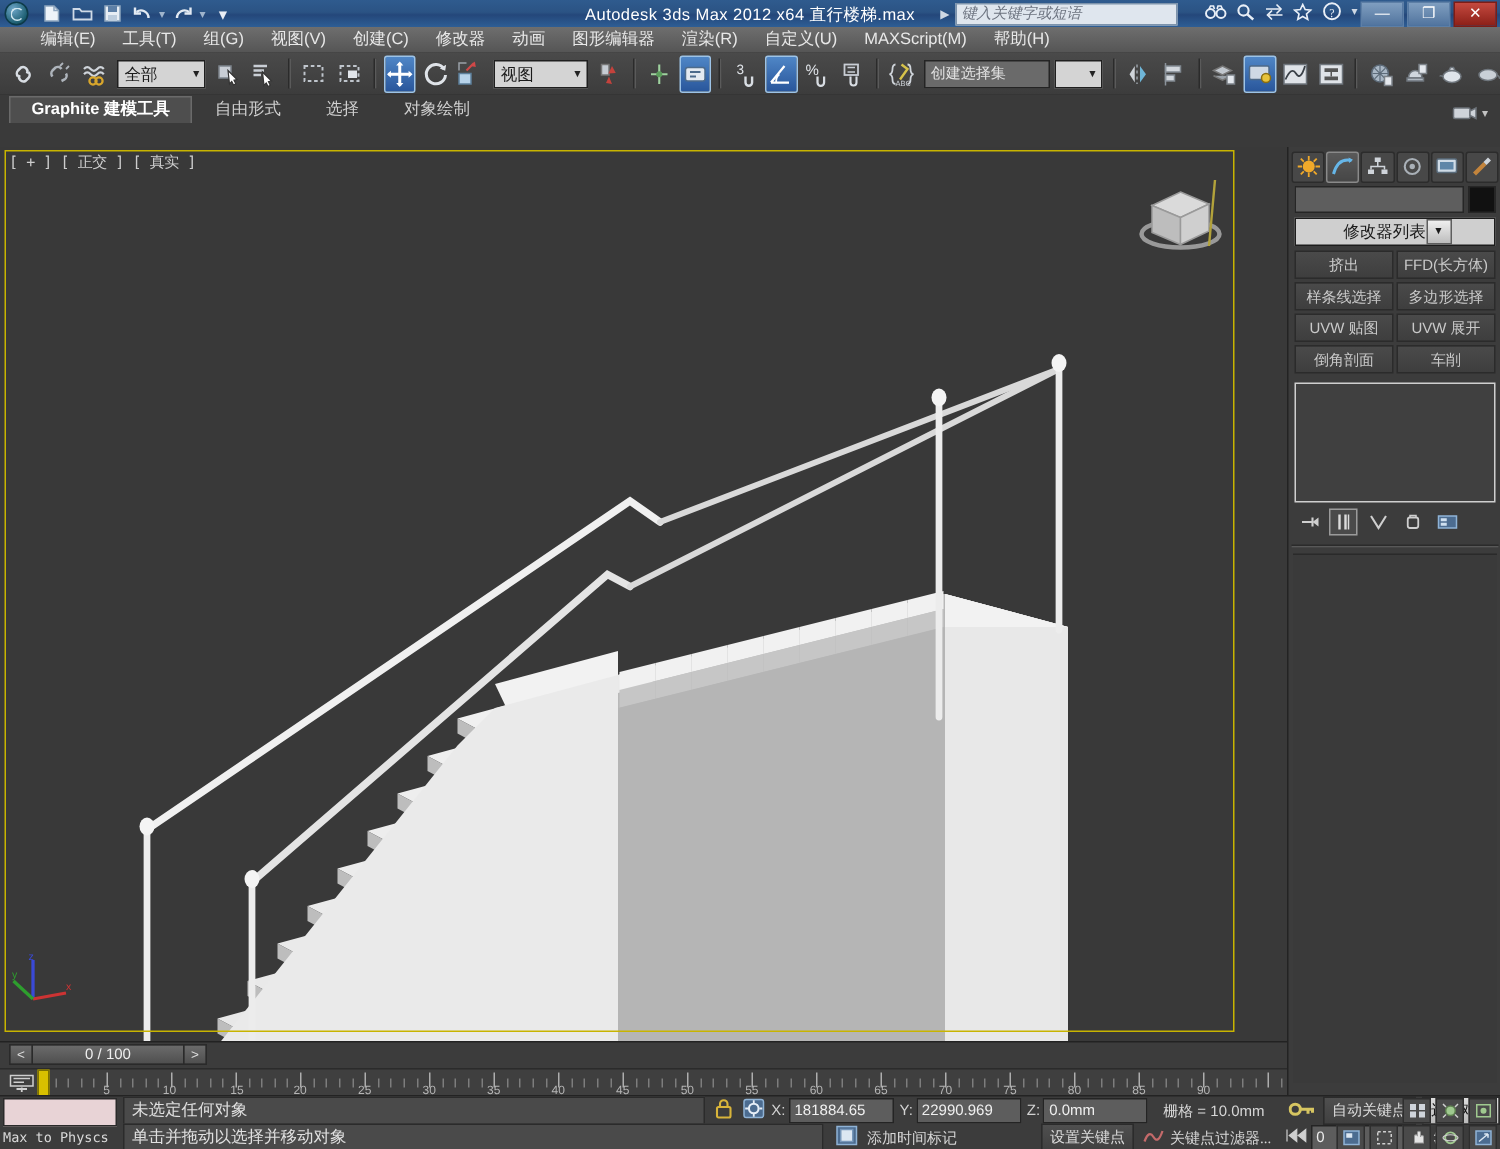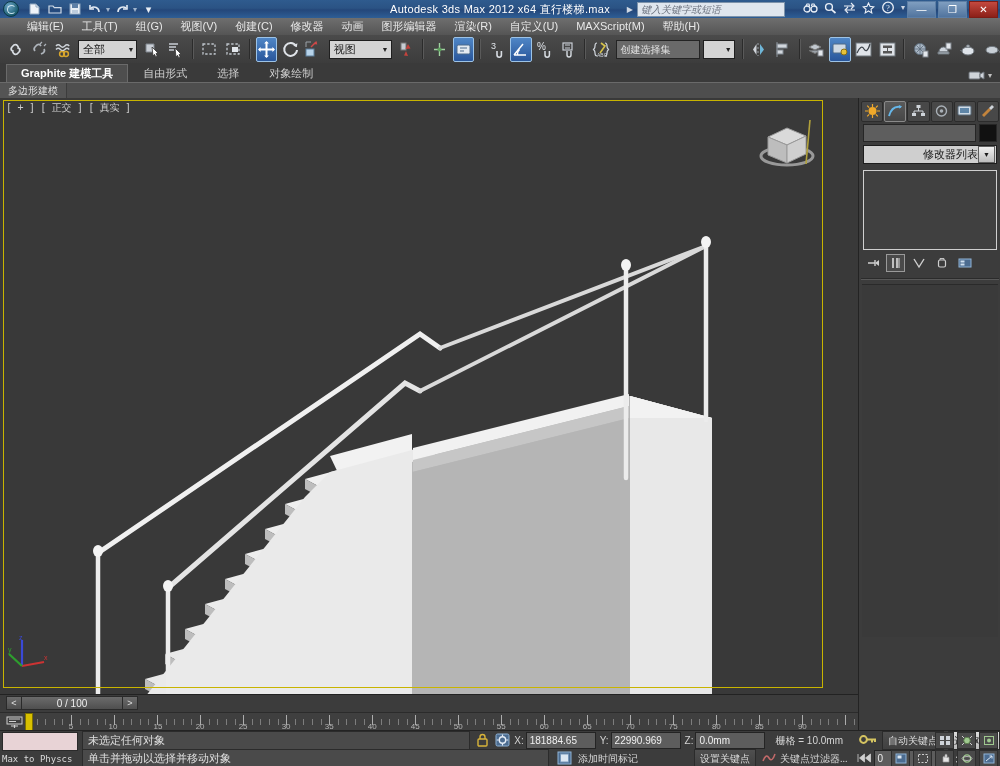"多边形建模" div.rpanel { html: <div> <div>多边形建模</div> </div> -> none }
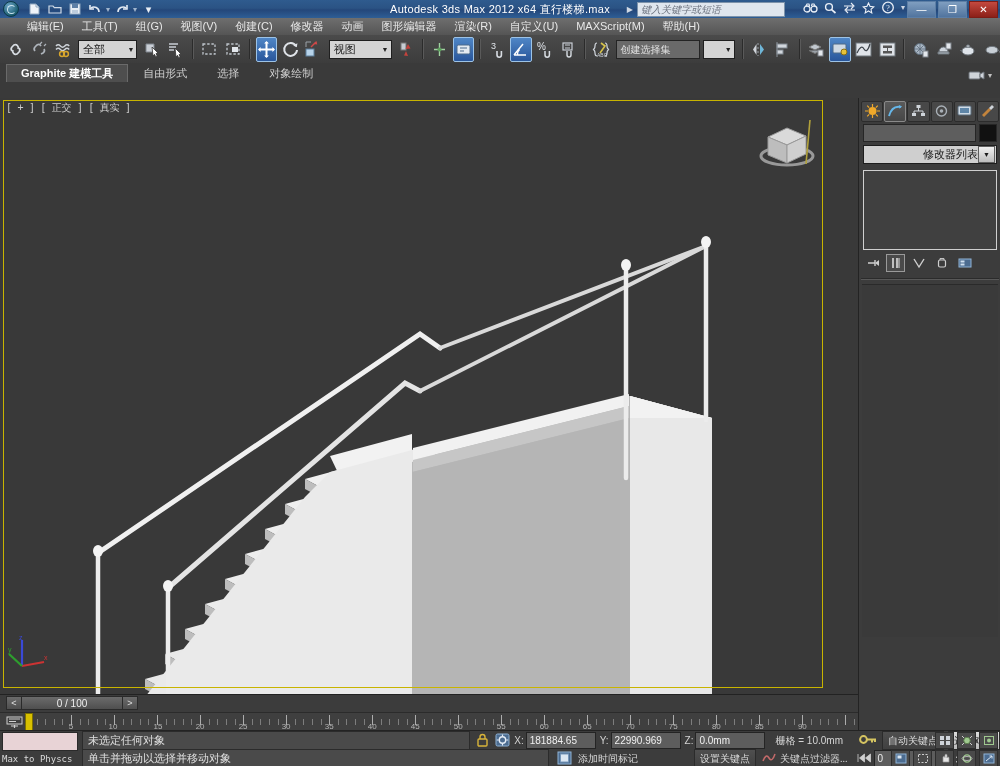"修改器列表" .cpcombo { justify-content: flex-end -> center }
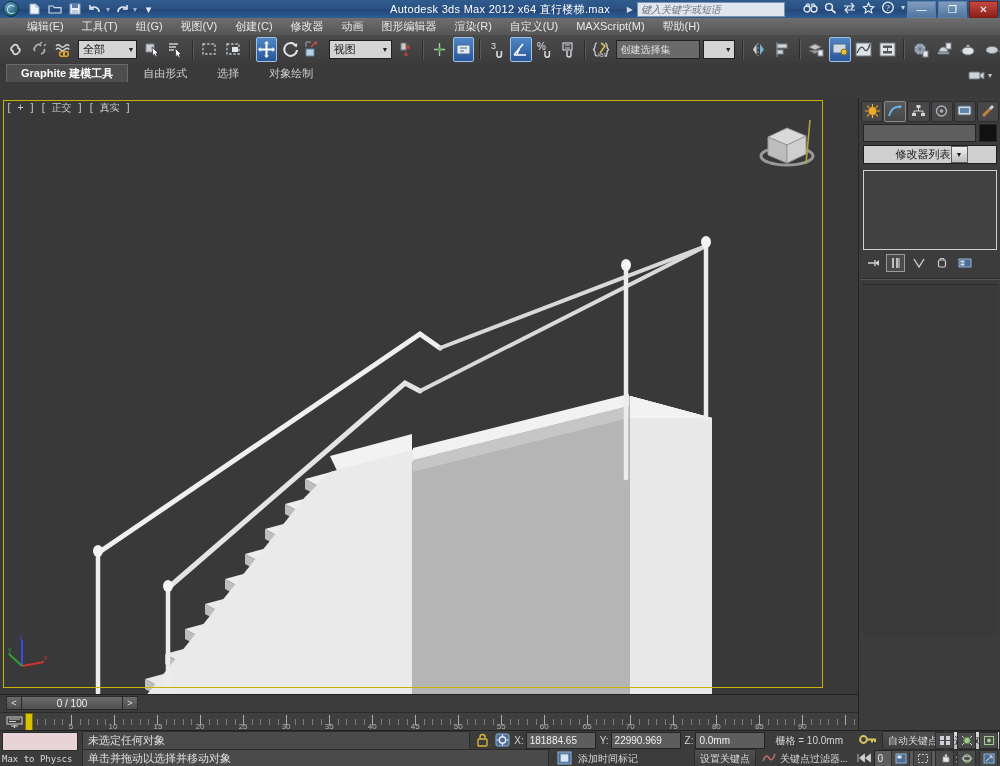"挤出" div.mbtns { html: none -> <div> <div>挤出</div> <div>FFD(长方体)</div> <div>样条线选择</div> <div>多边形选择</div> <div>UVW 贴图</div> <div>UVW 展开</div> <div>倒角剖面</div> <div>车削</div> </div> }
